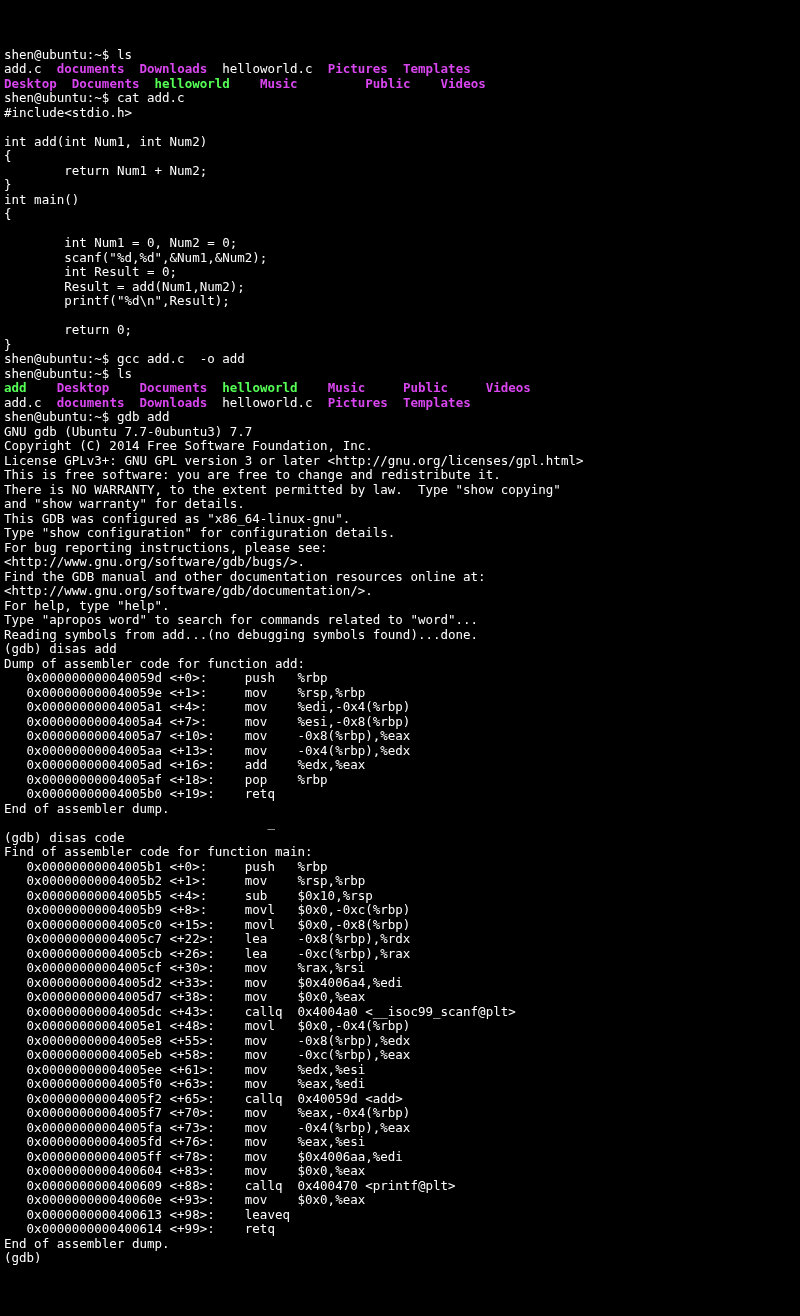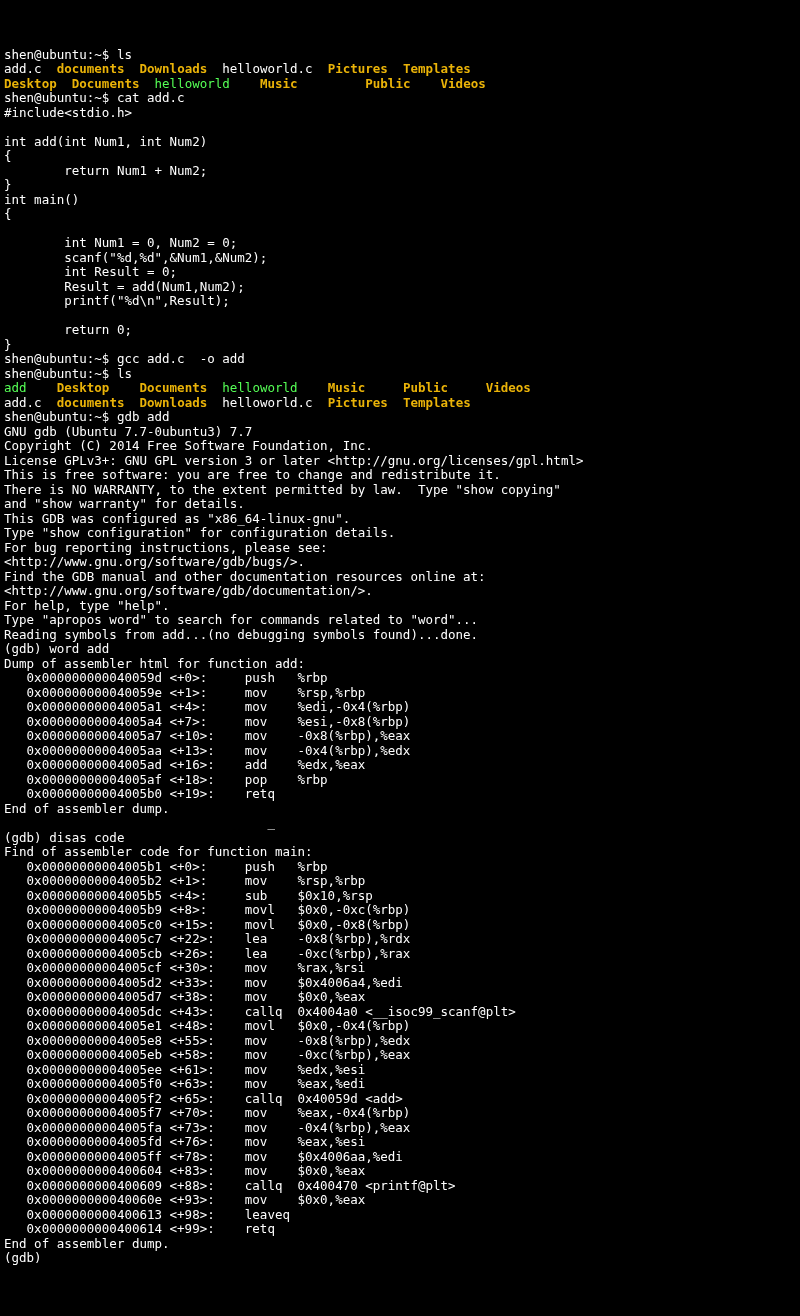"documents" .blue { color: #eab308 -> #d946ef }
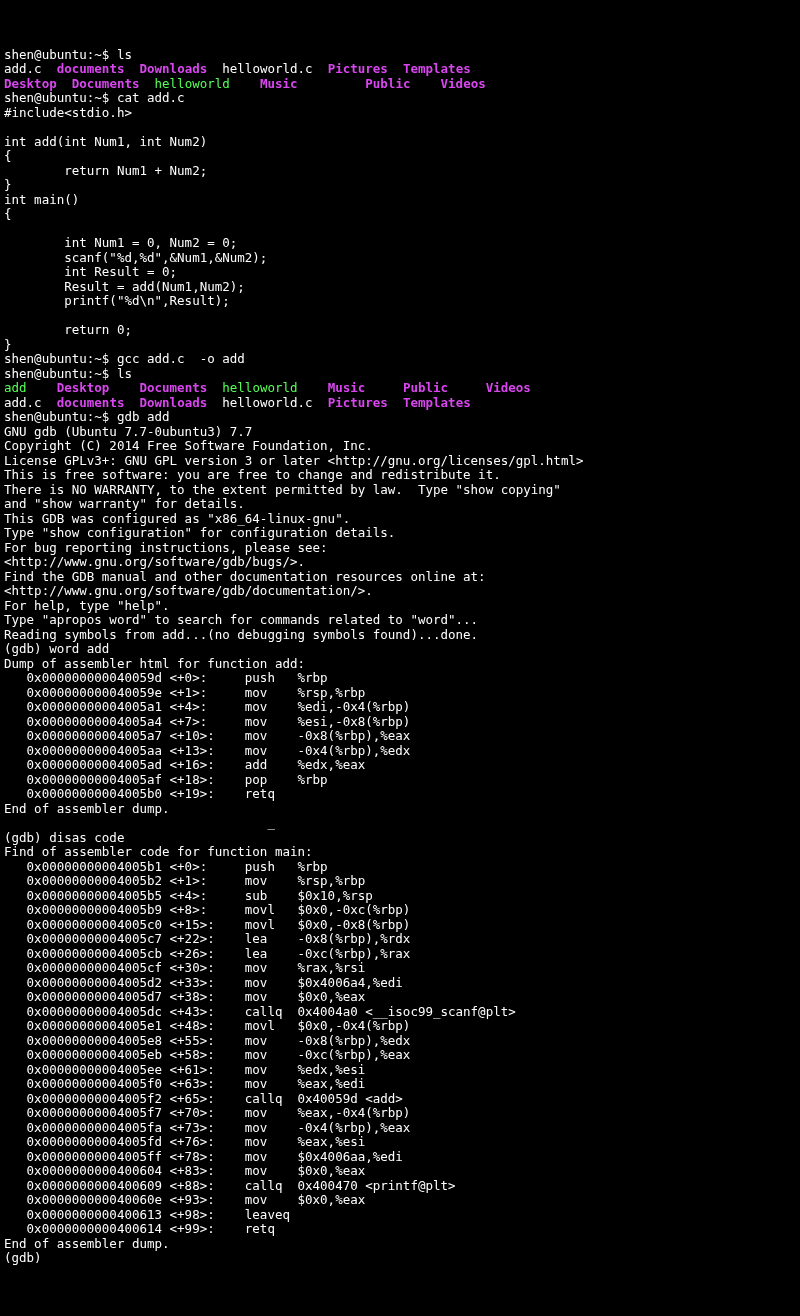"helloworld" .green { font-weight: normal -> bold }
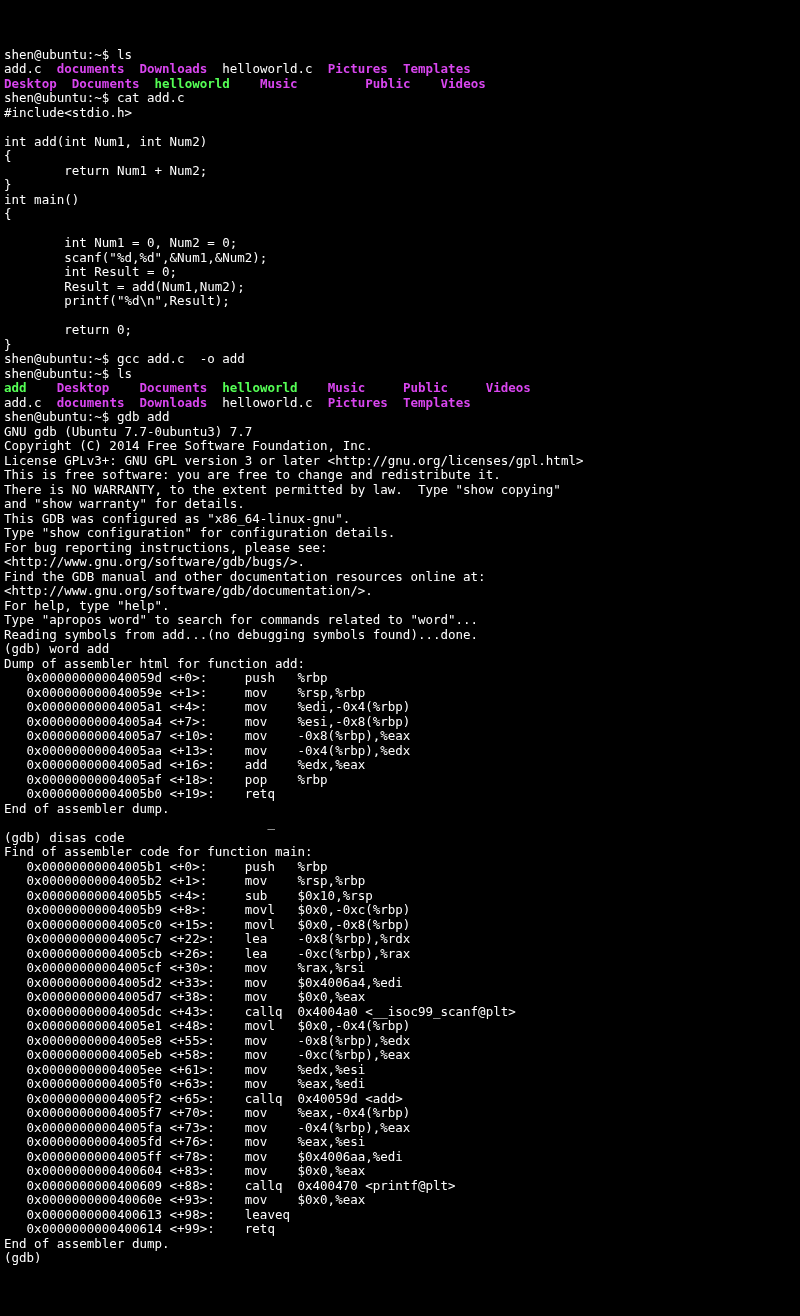"word add" span { text: word -> disas }
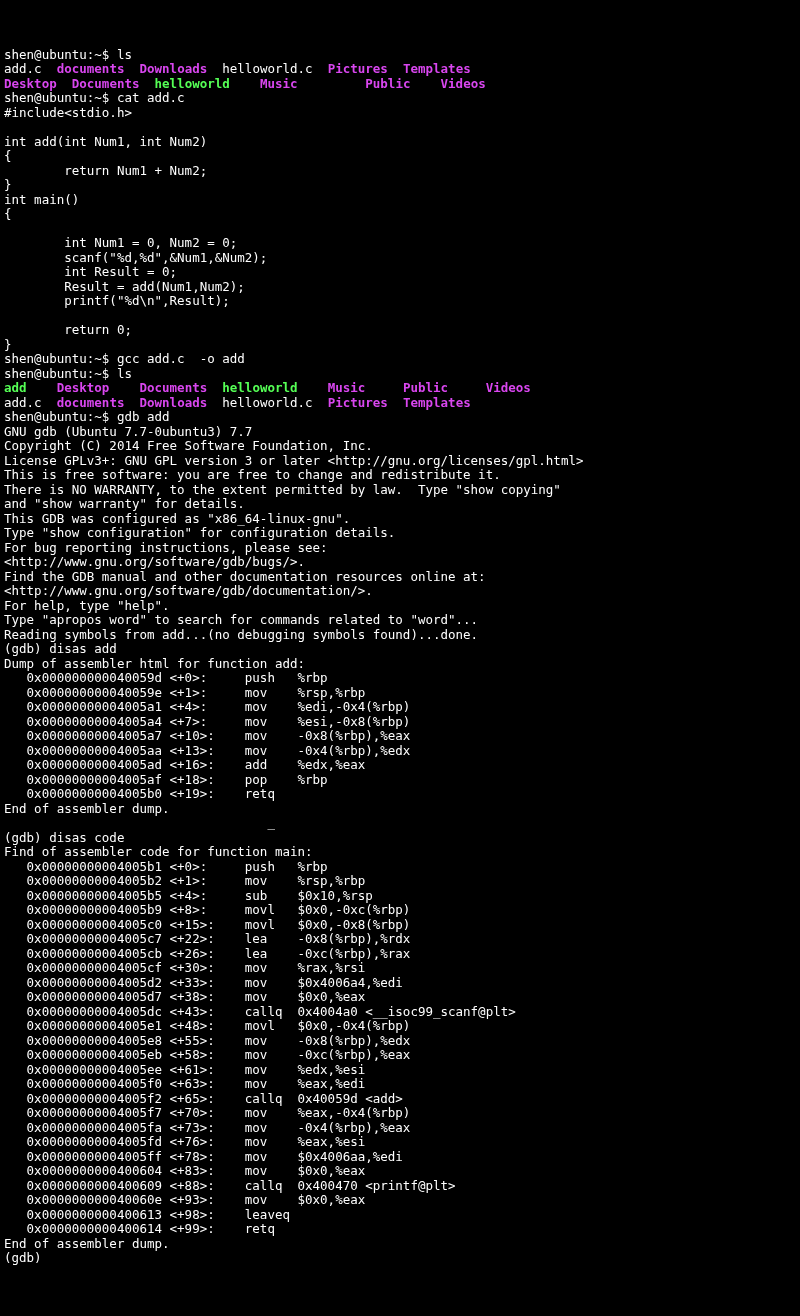"Dump of assembler html for" span { text: html -> code }
